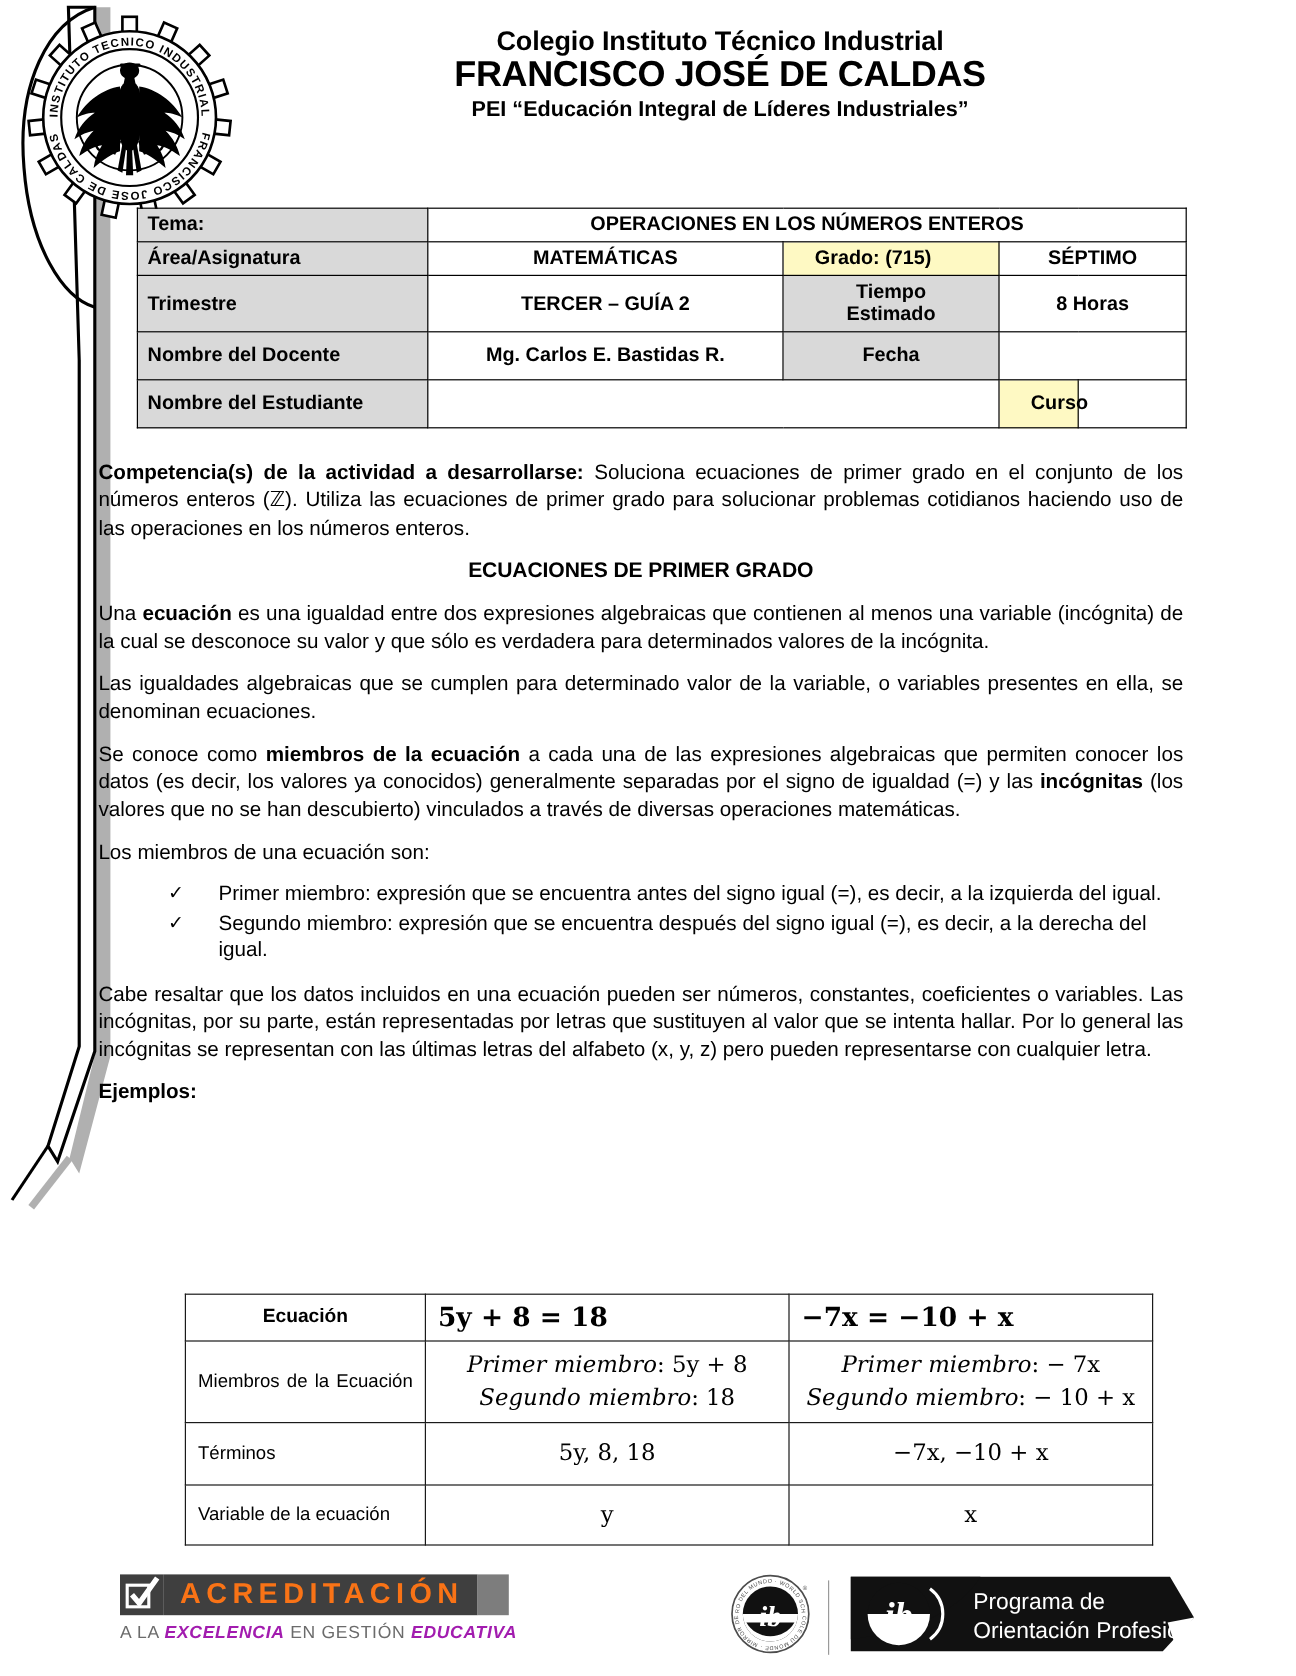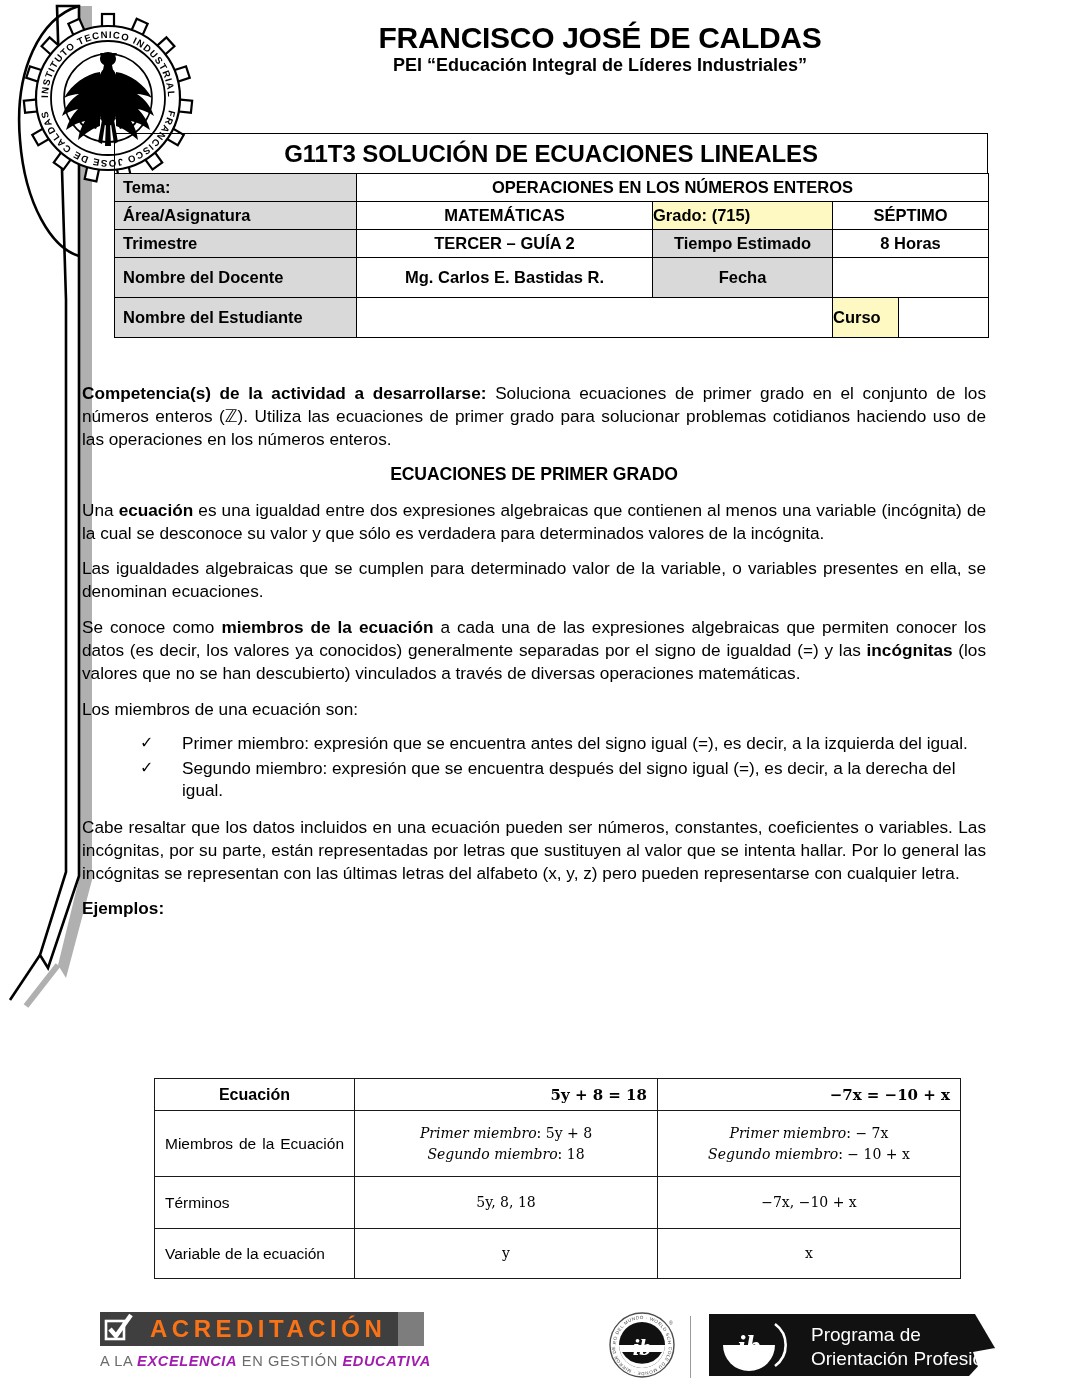"Colegio Instituto Técnico Industrial" div.inst-line1 { html: none -> <div>Colegio Instituto Técnico Industrial</div> }
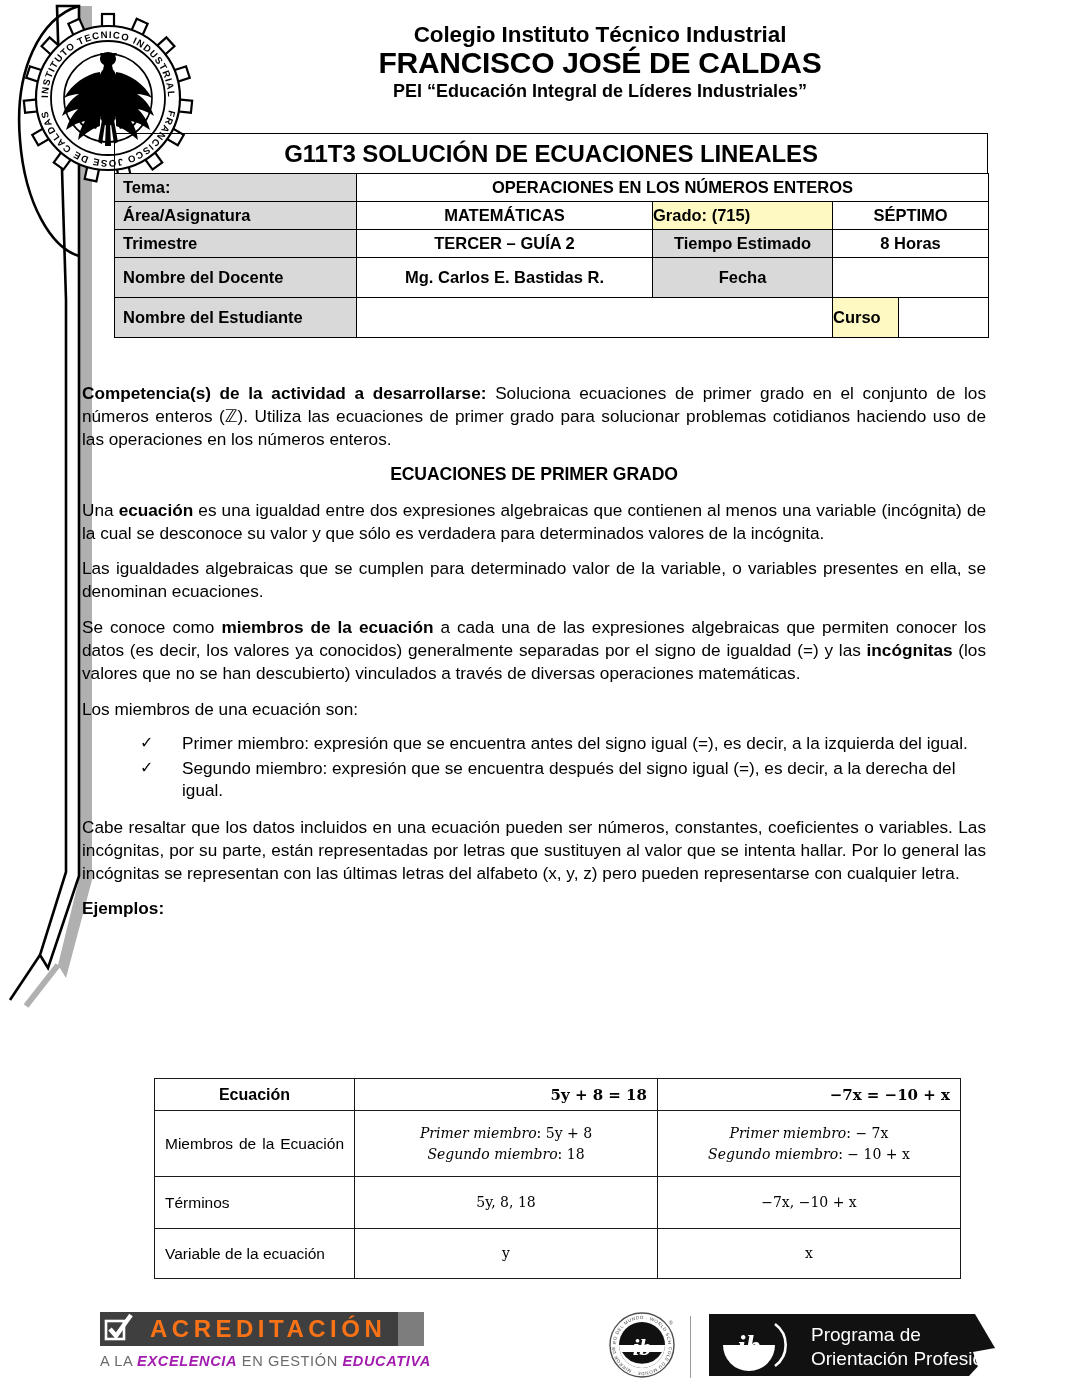"G11T3 SOLUCIÓN DE ECUACIONES LINEALES" div.guide-title-box { html: <div> <span>G11T3 SOLUCIÓN DE ECUACIONES LINEALES</span> </div> -> none }
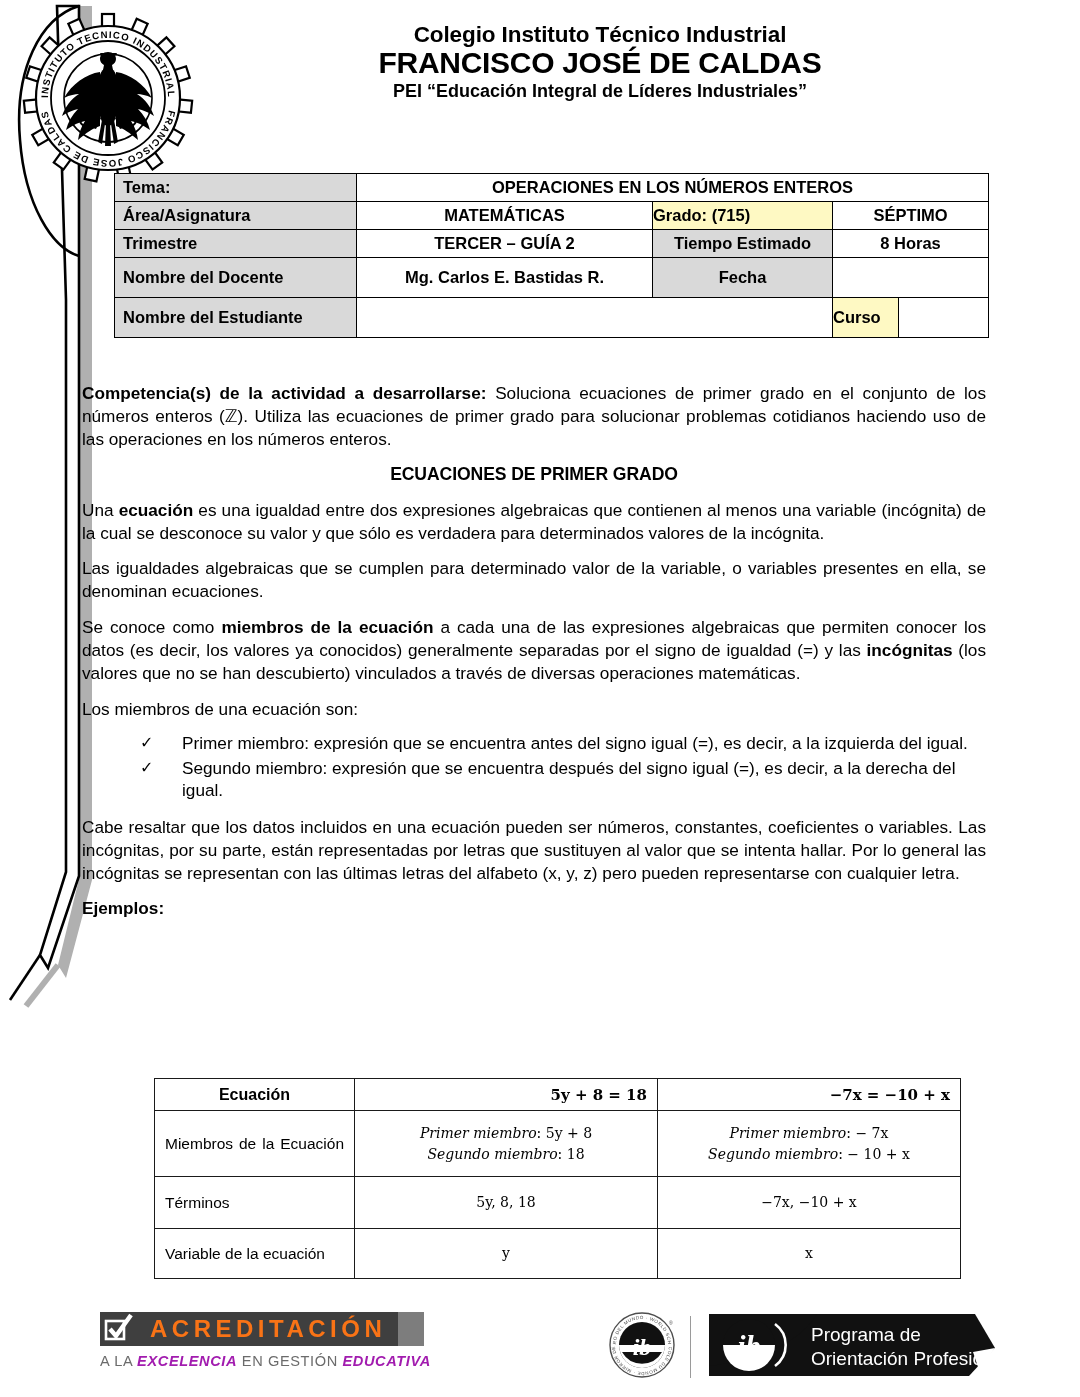"Tema:" .hdr-table td { padding: 4px 0 -> 4px 26px }
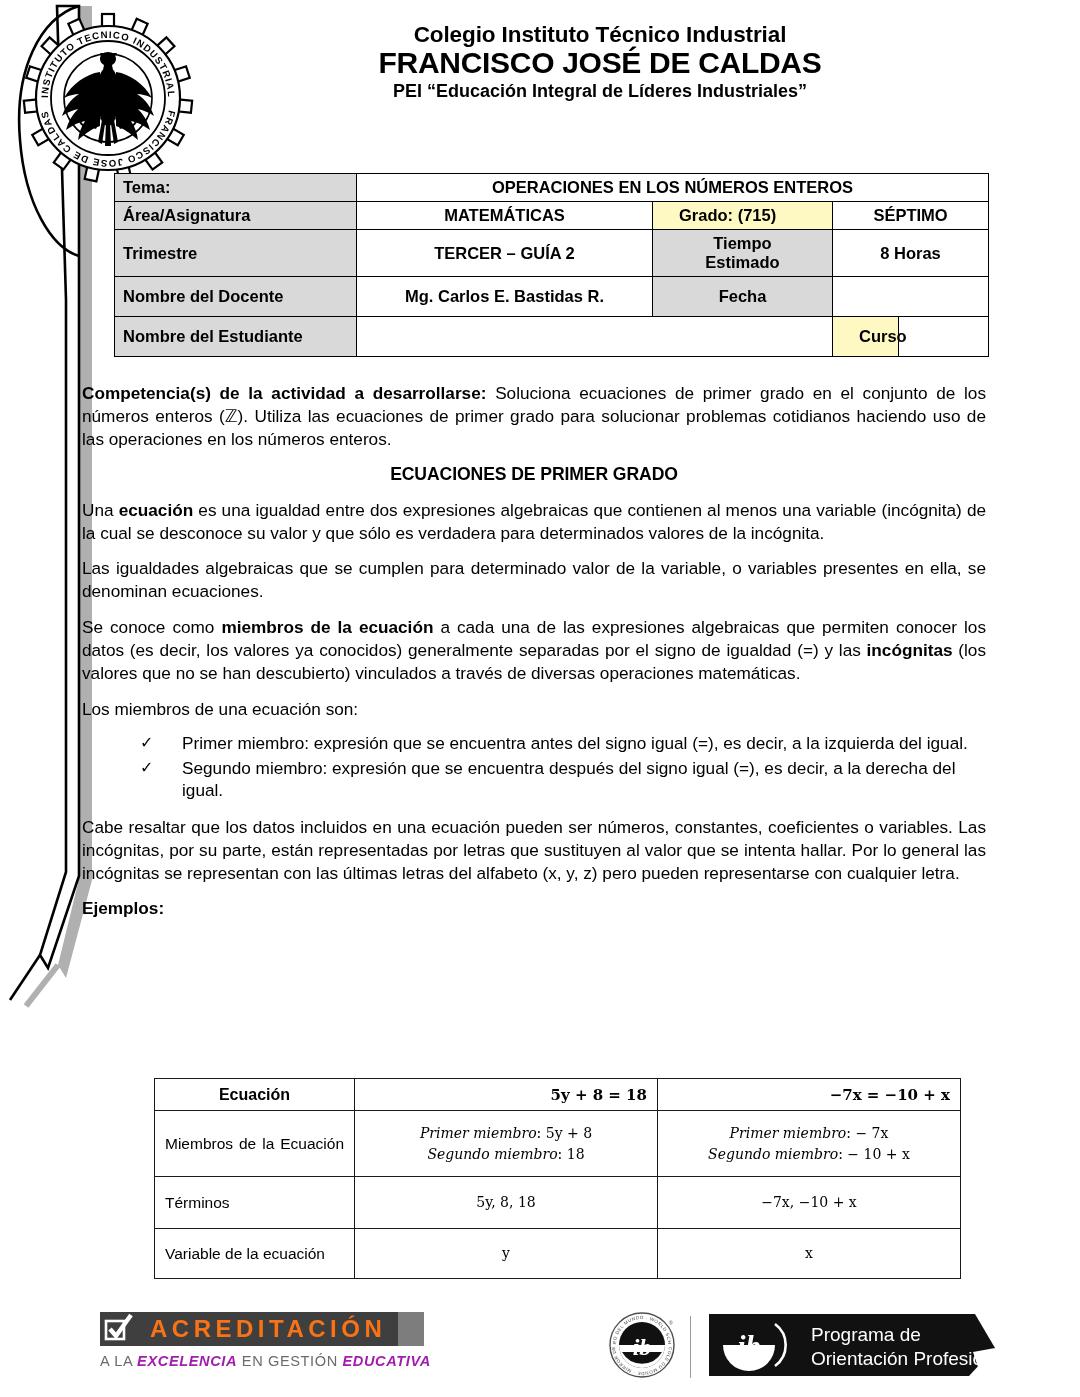"5y + 8 = 18" .ex-table td.head-eq { font-size: 15px -> 22px; text-align: right -> left }
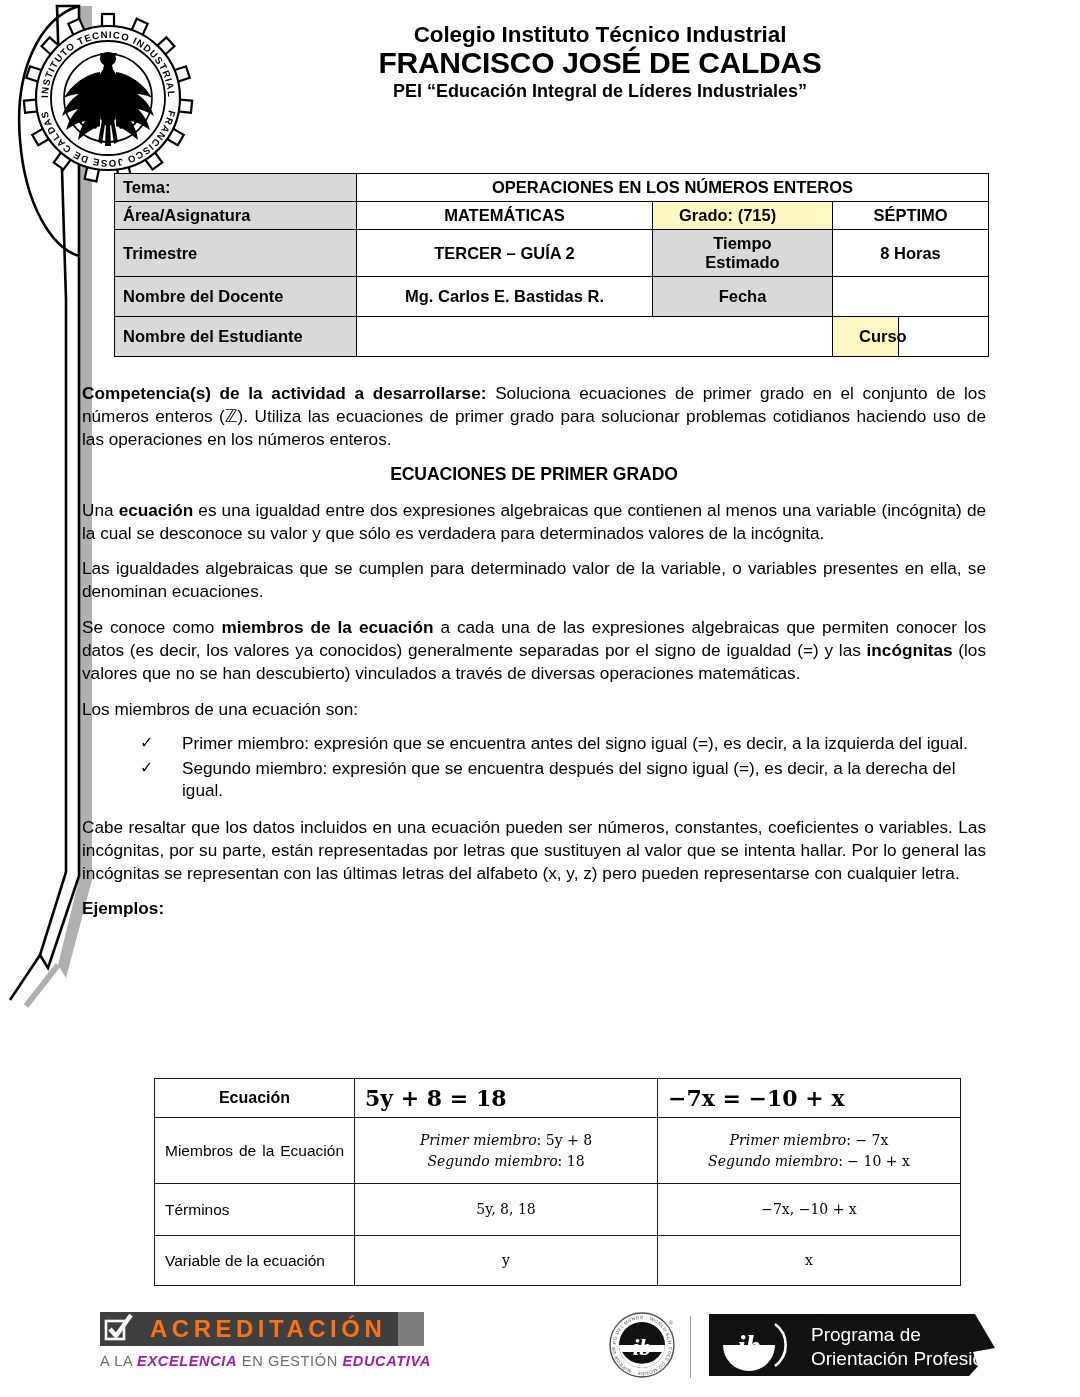"Primer miembro: 5y + 8" .ex-table td.math { font-size: 14px -> 19px }
